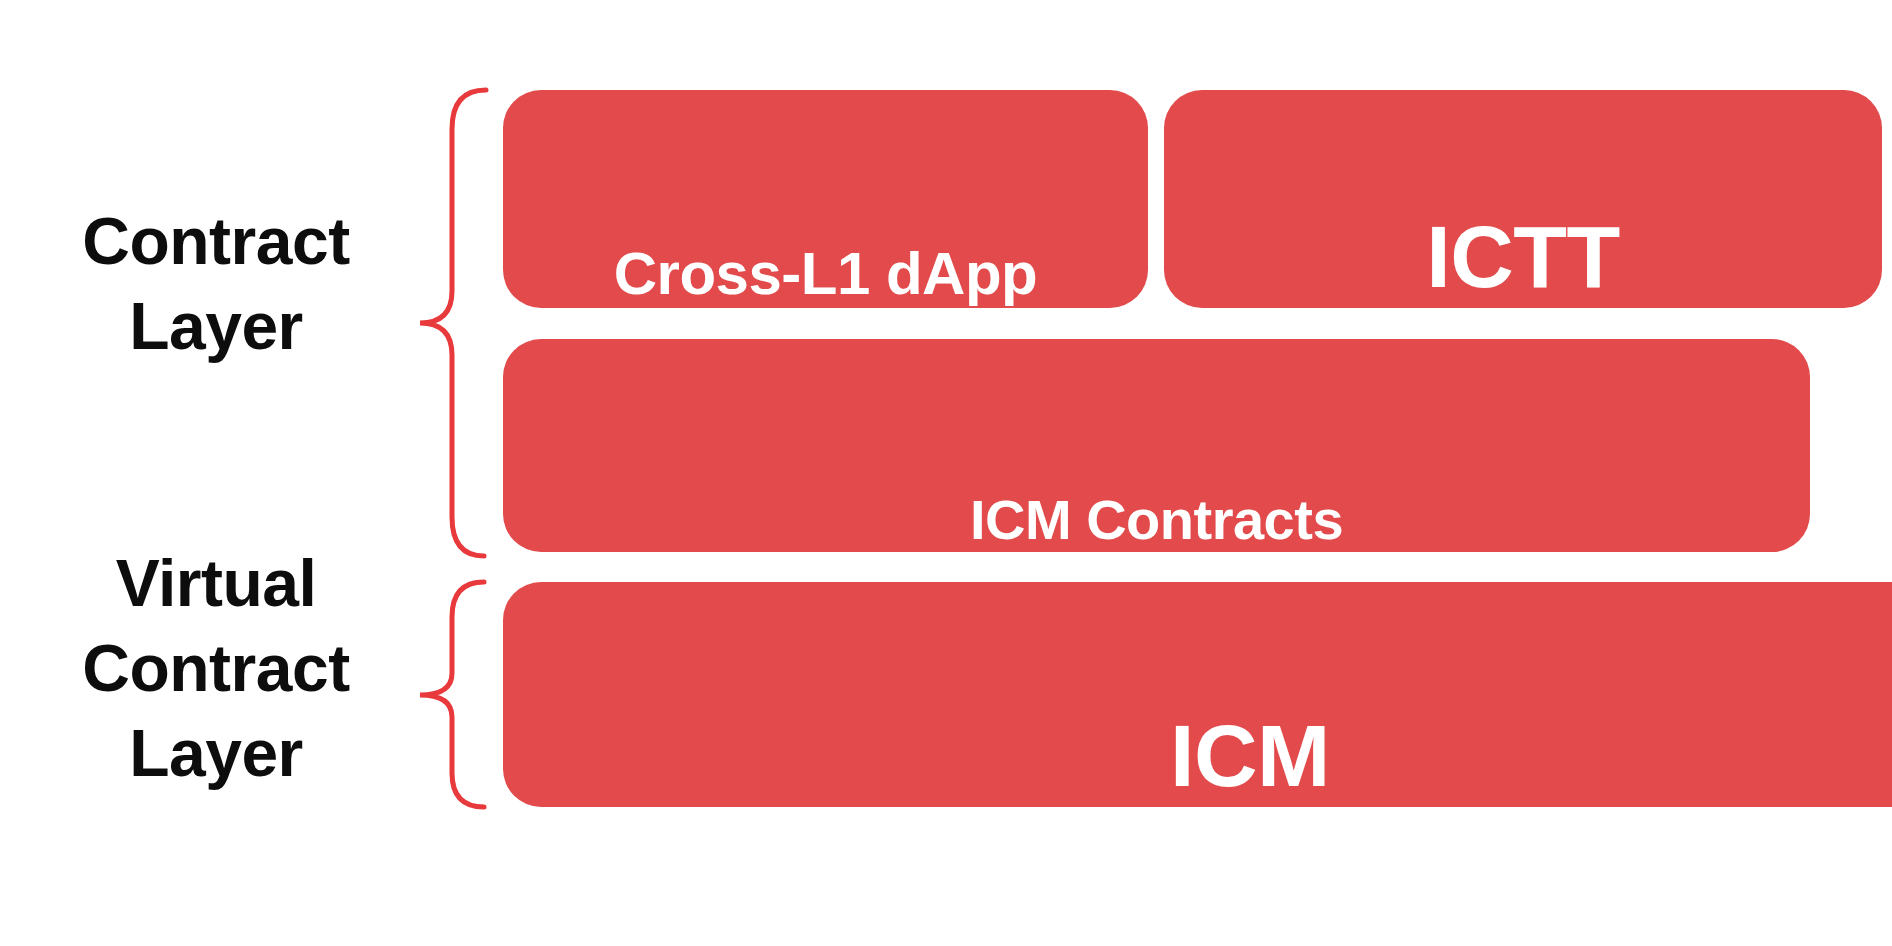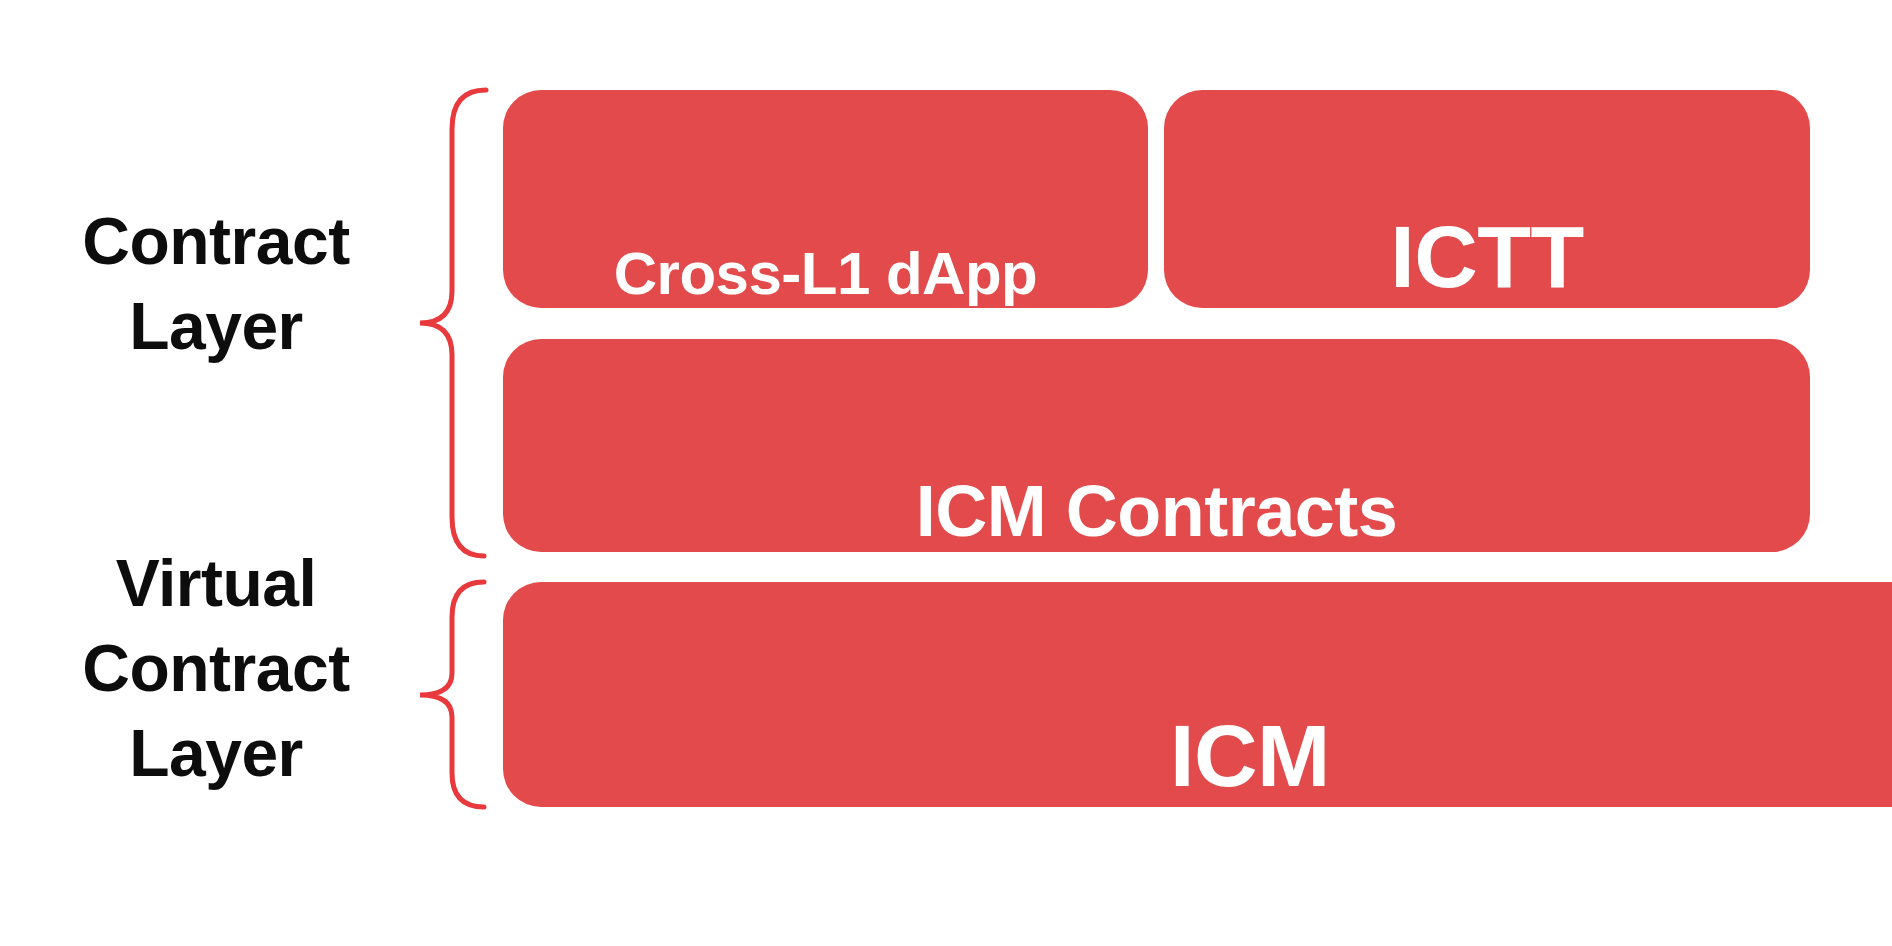"ICTT" .box-ictt { width: 646px -> 718px }
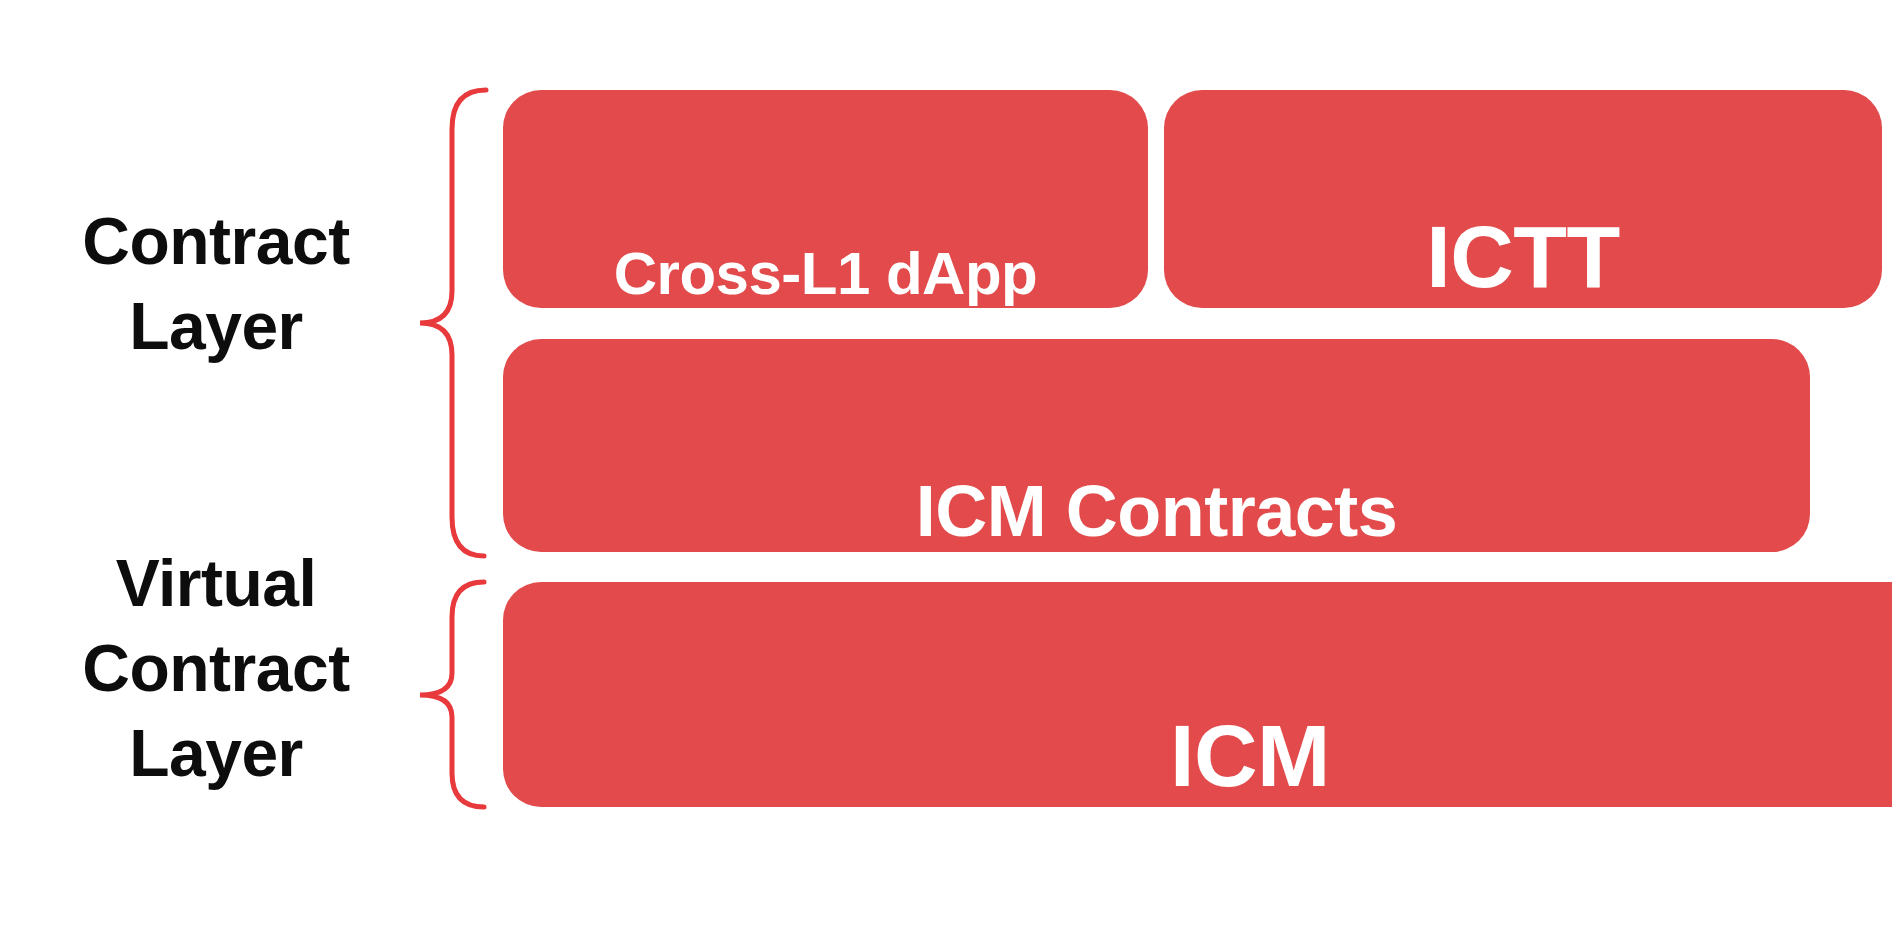"ICM Contracts" .box-icm-contracts { font-size: 72px -> 56px }
